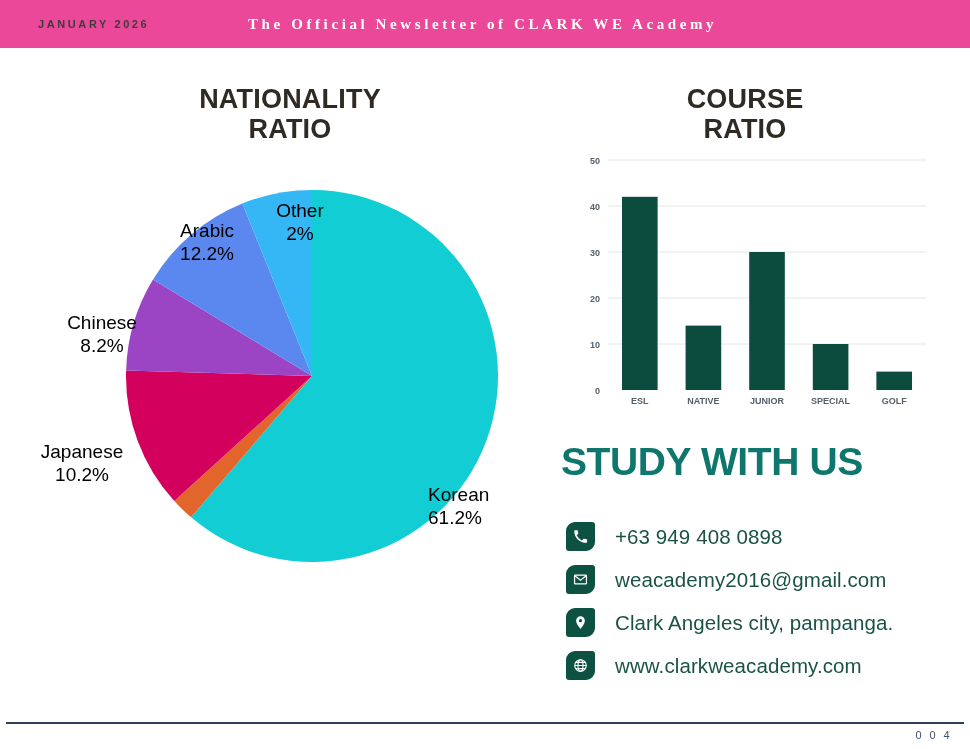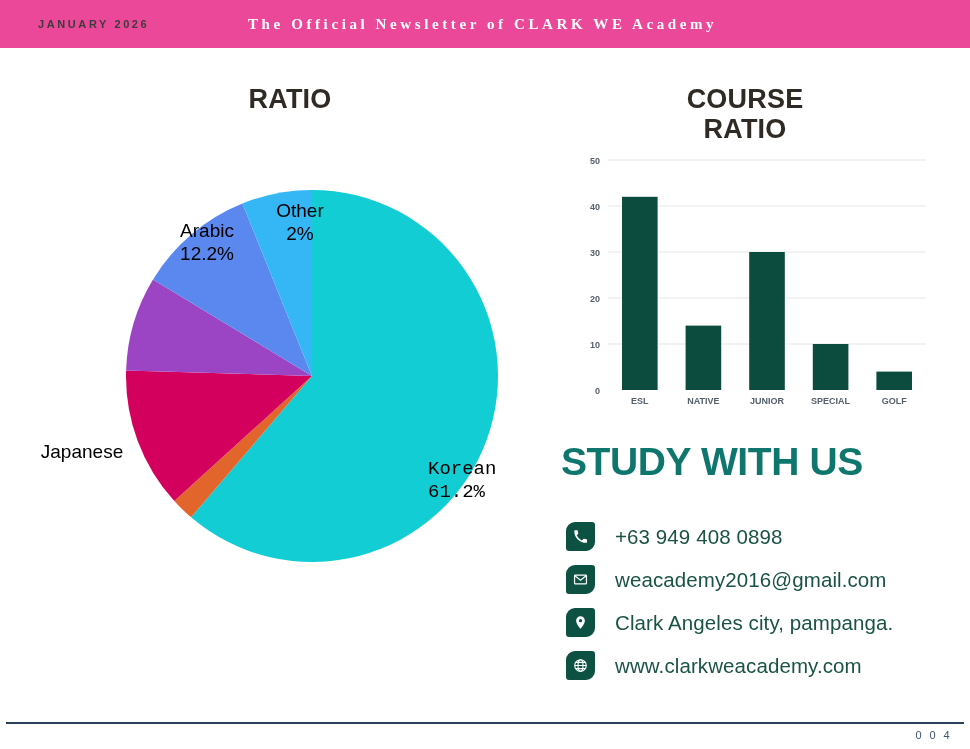"NATIONALITY" div { html: none -> <div>NATIONALITY</div> }
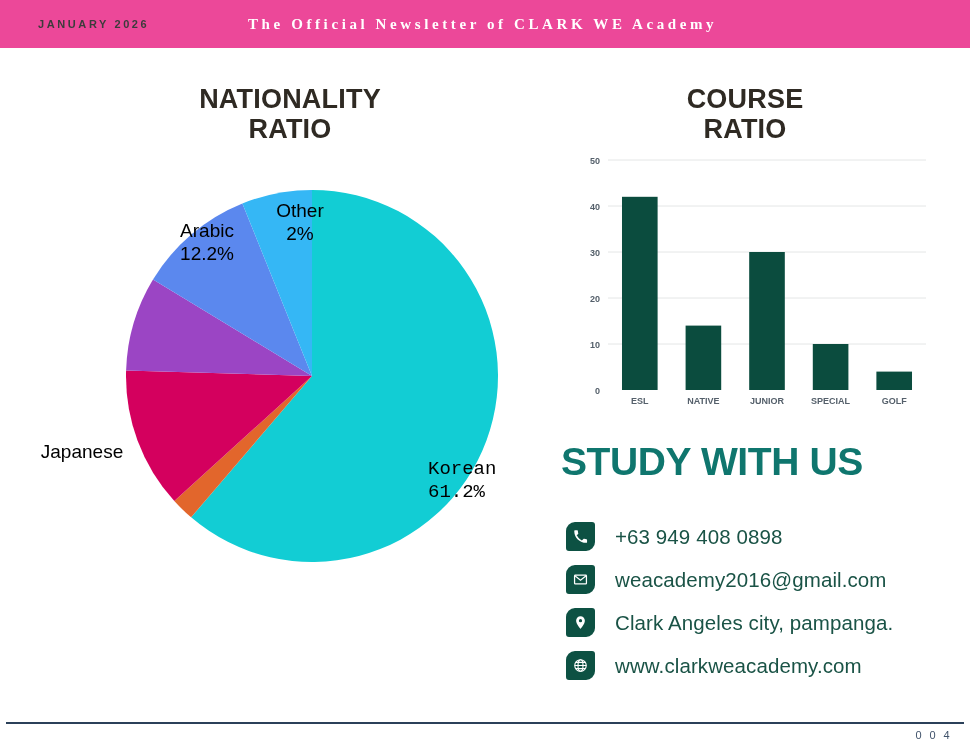"Chinese" div.pie-label { html: none -> <div> <span>Chinese</span> <span>8.2%</span> </div> }
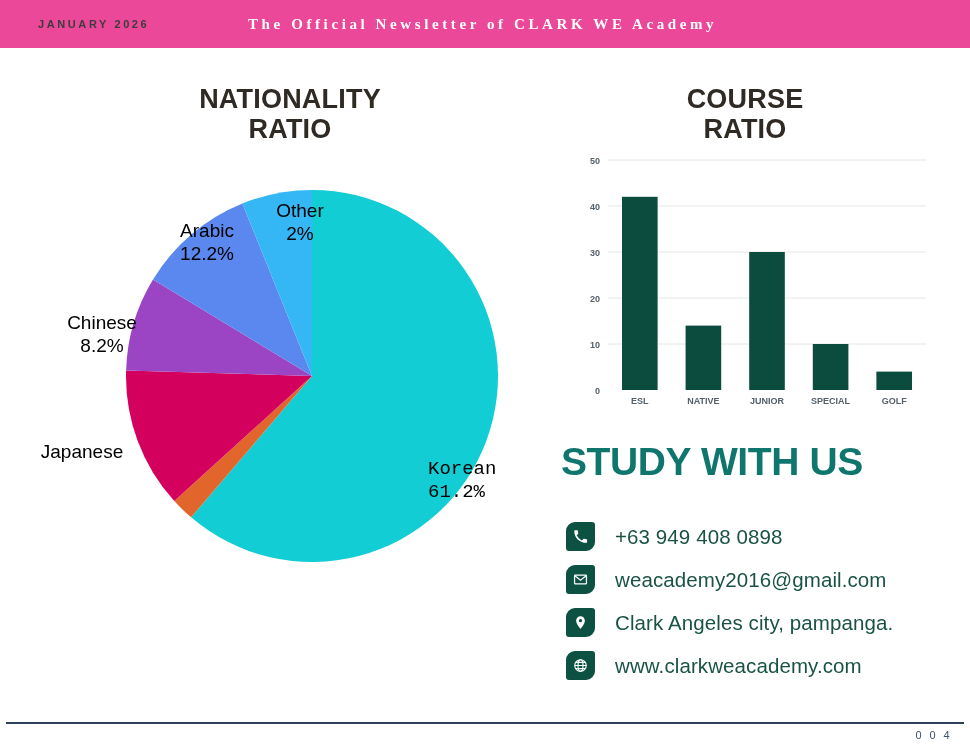"10.2%" span.pct { html: none -> <span>10.2%</span> }
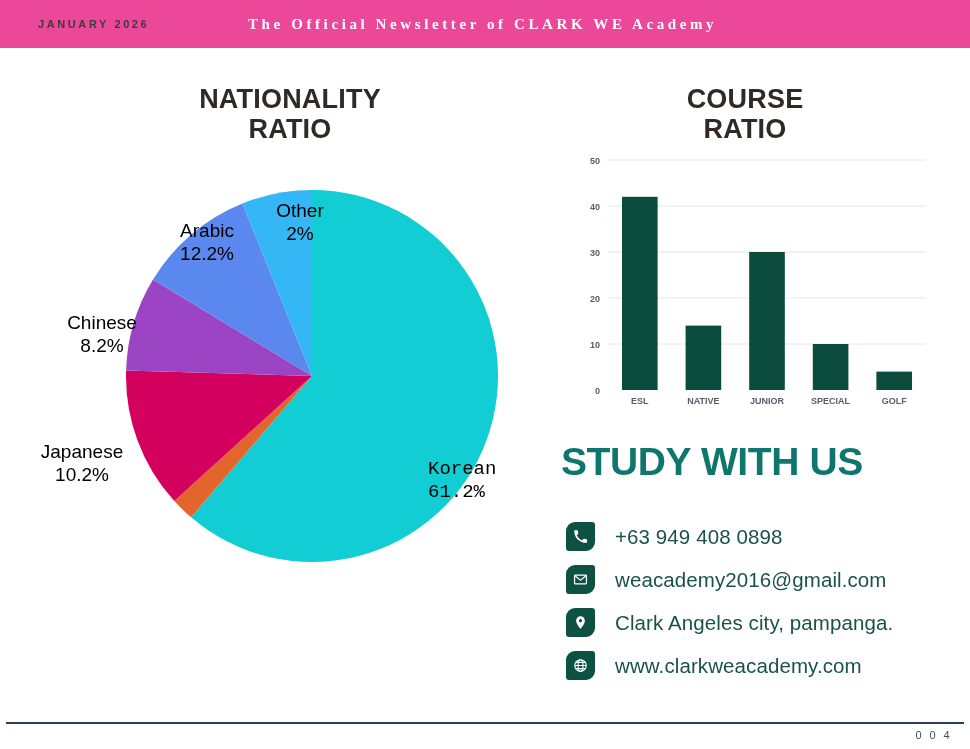"Korean" div.pie-label { font-family: Liberation Mono, monospace -> none; top: 406px -> 432px }
